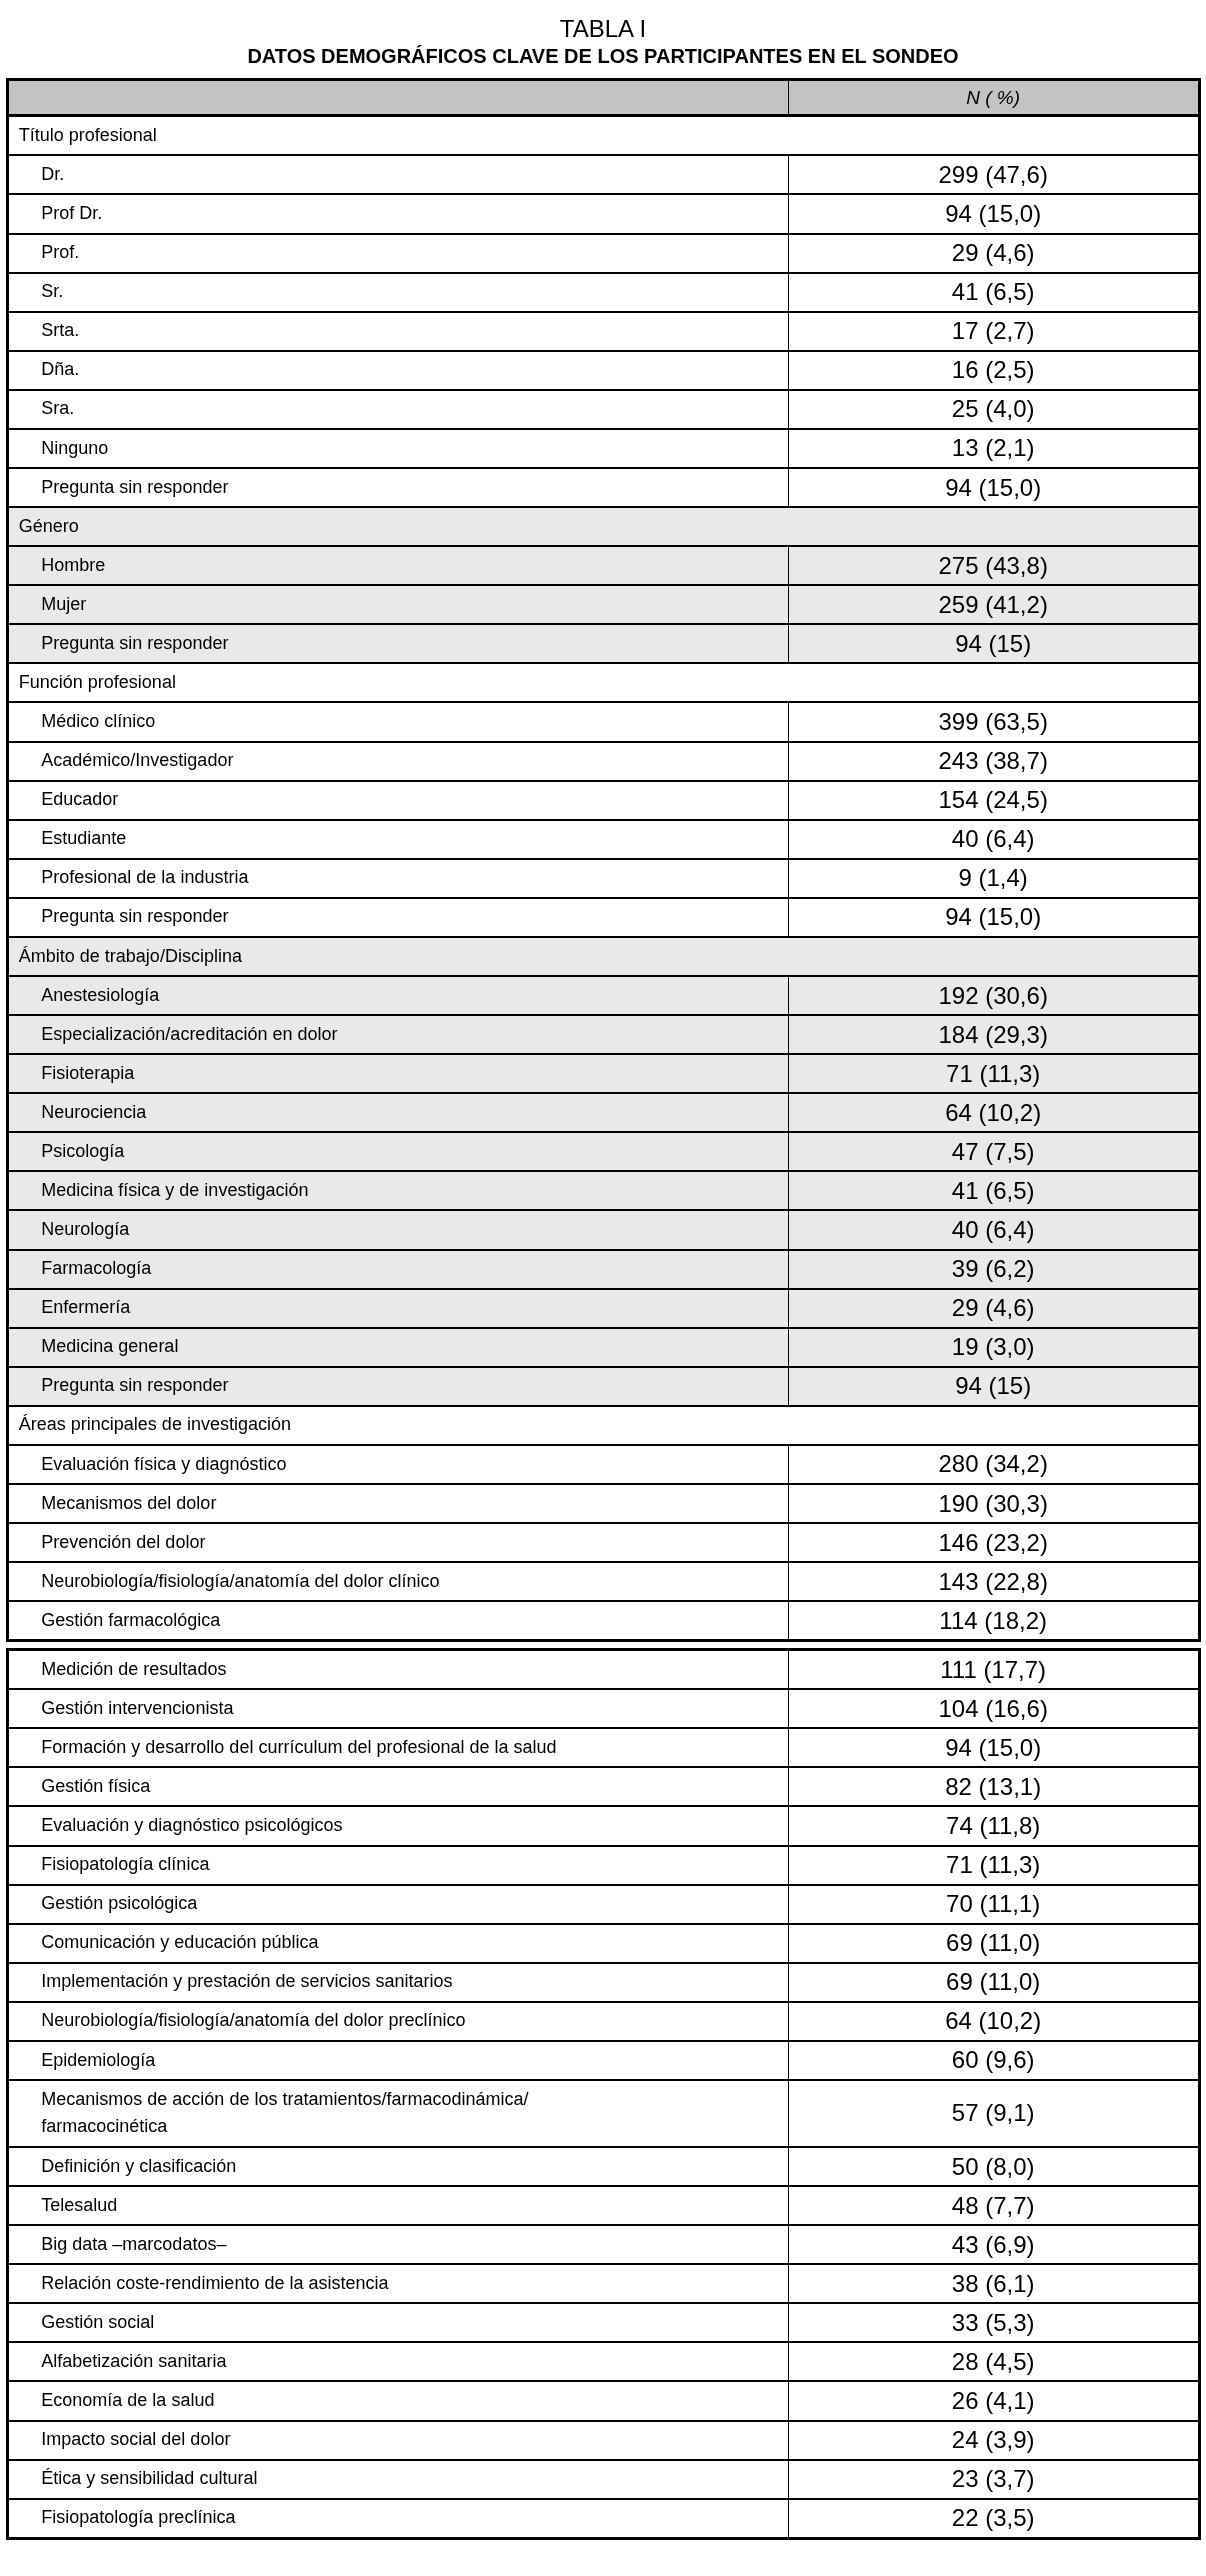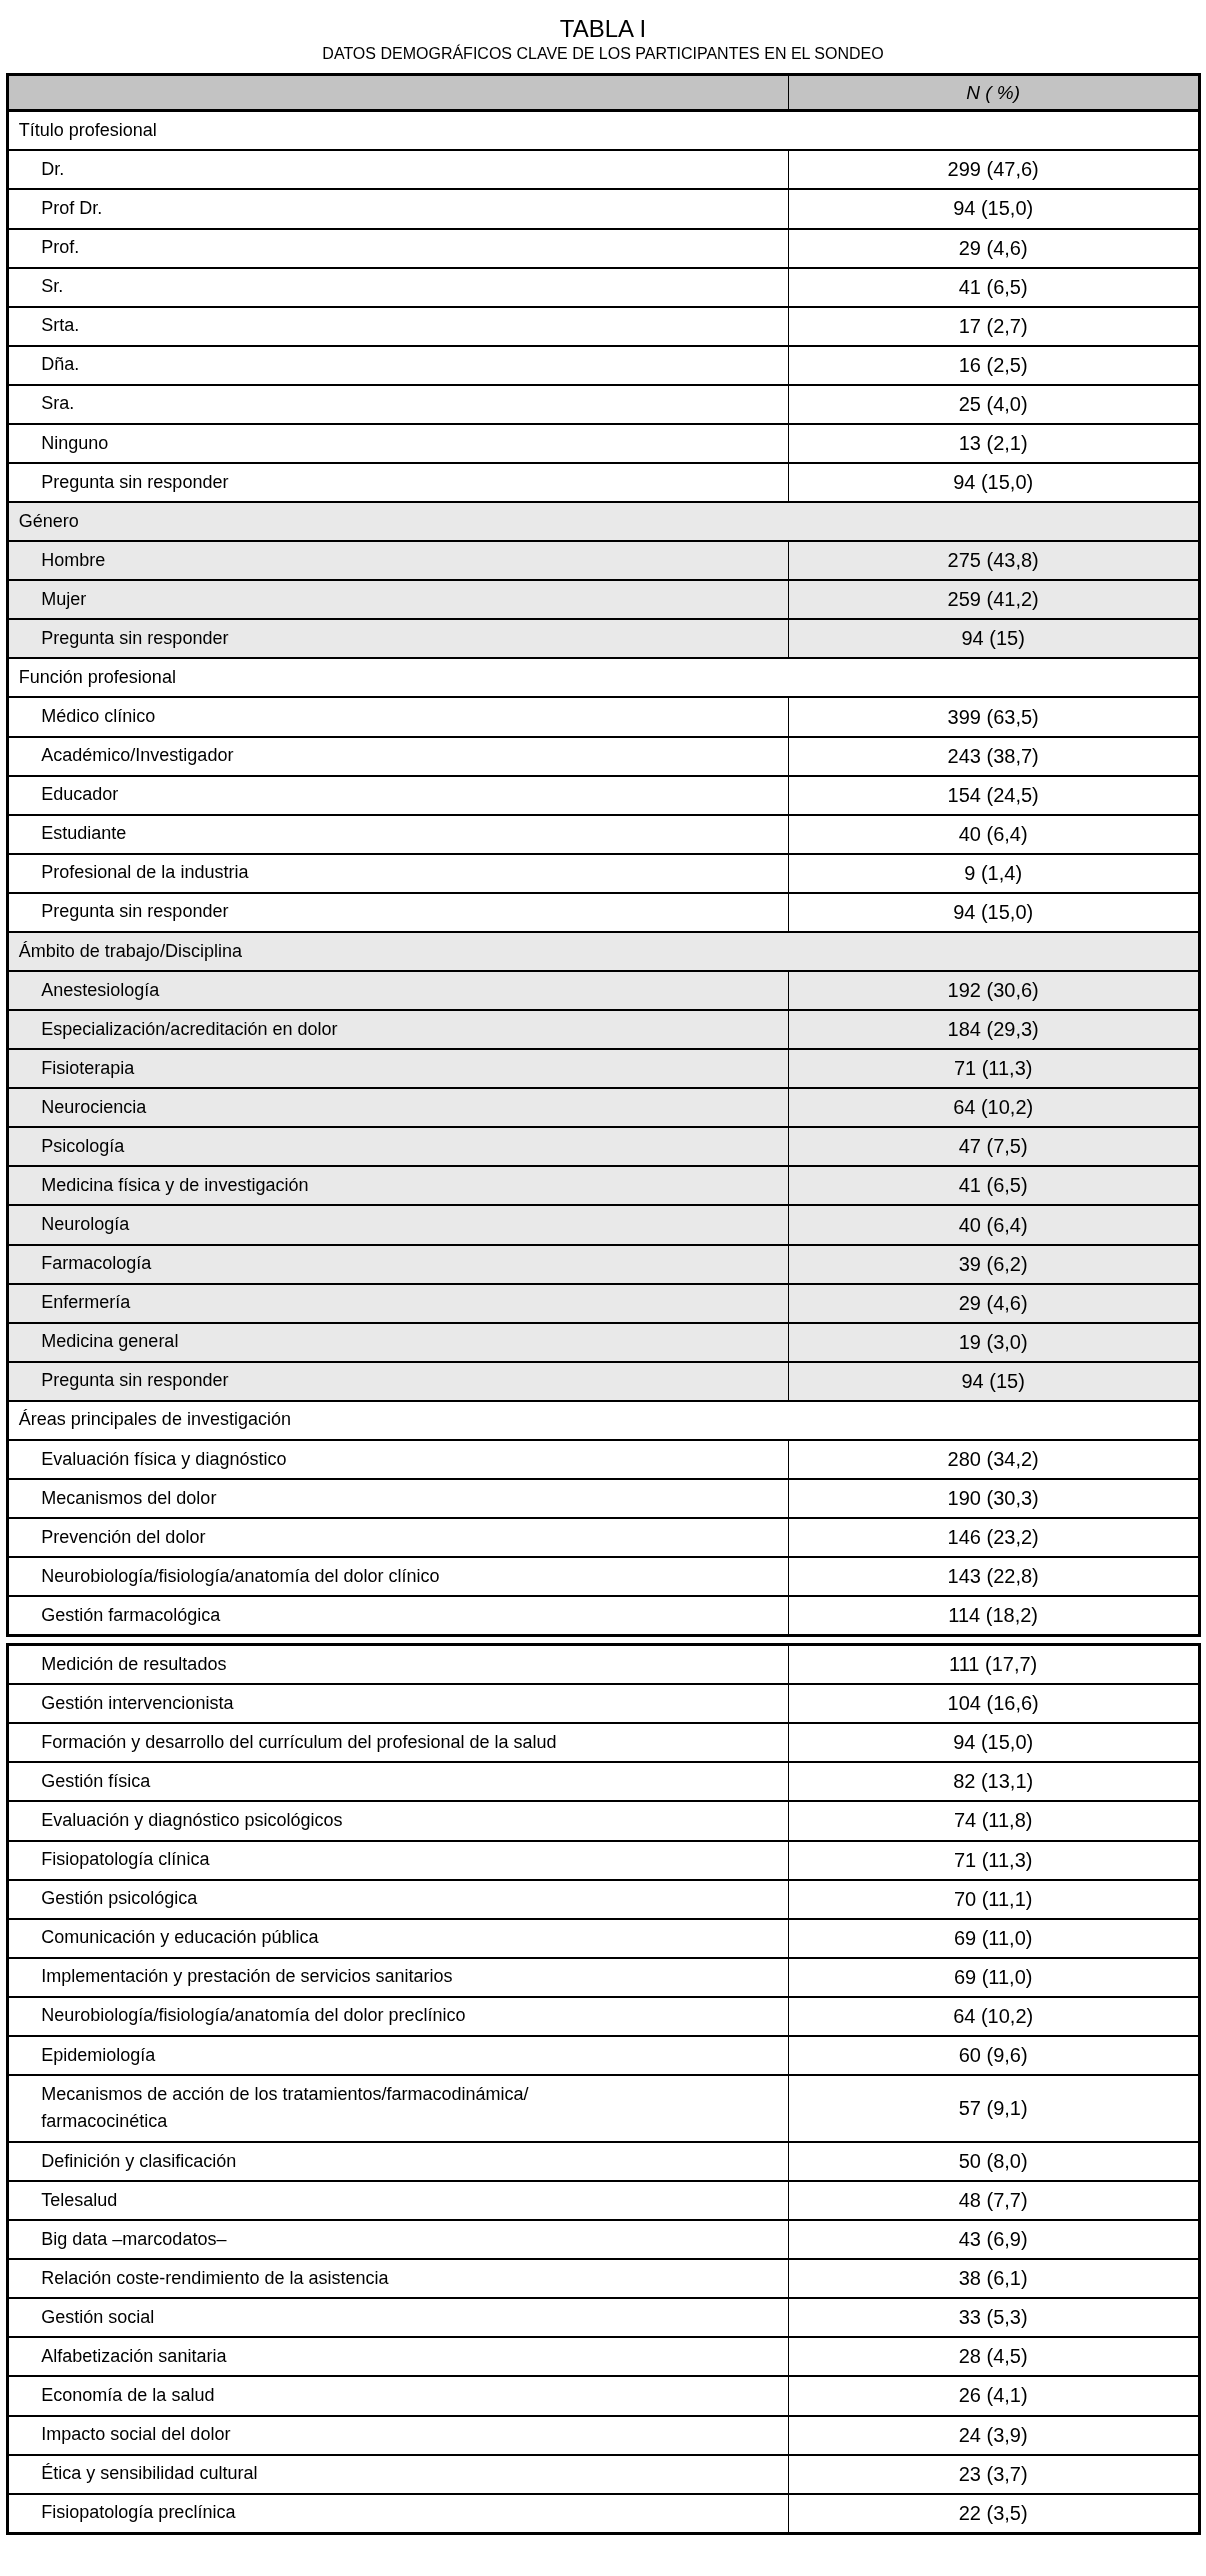"DATOS DEMOGRÁFICOS CLAVE DE LOS" .t-subtitle { font-size: 16px -> 20px; font-weight: 400 -> 700 }
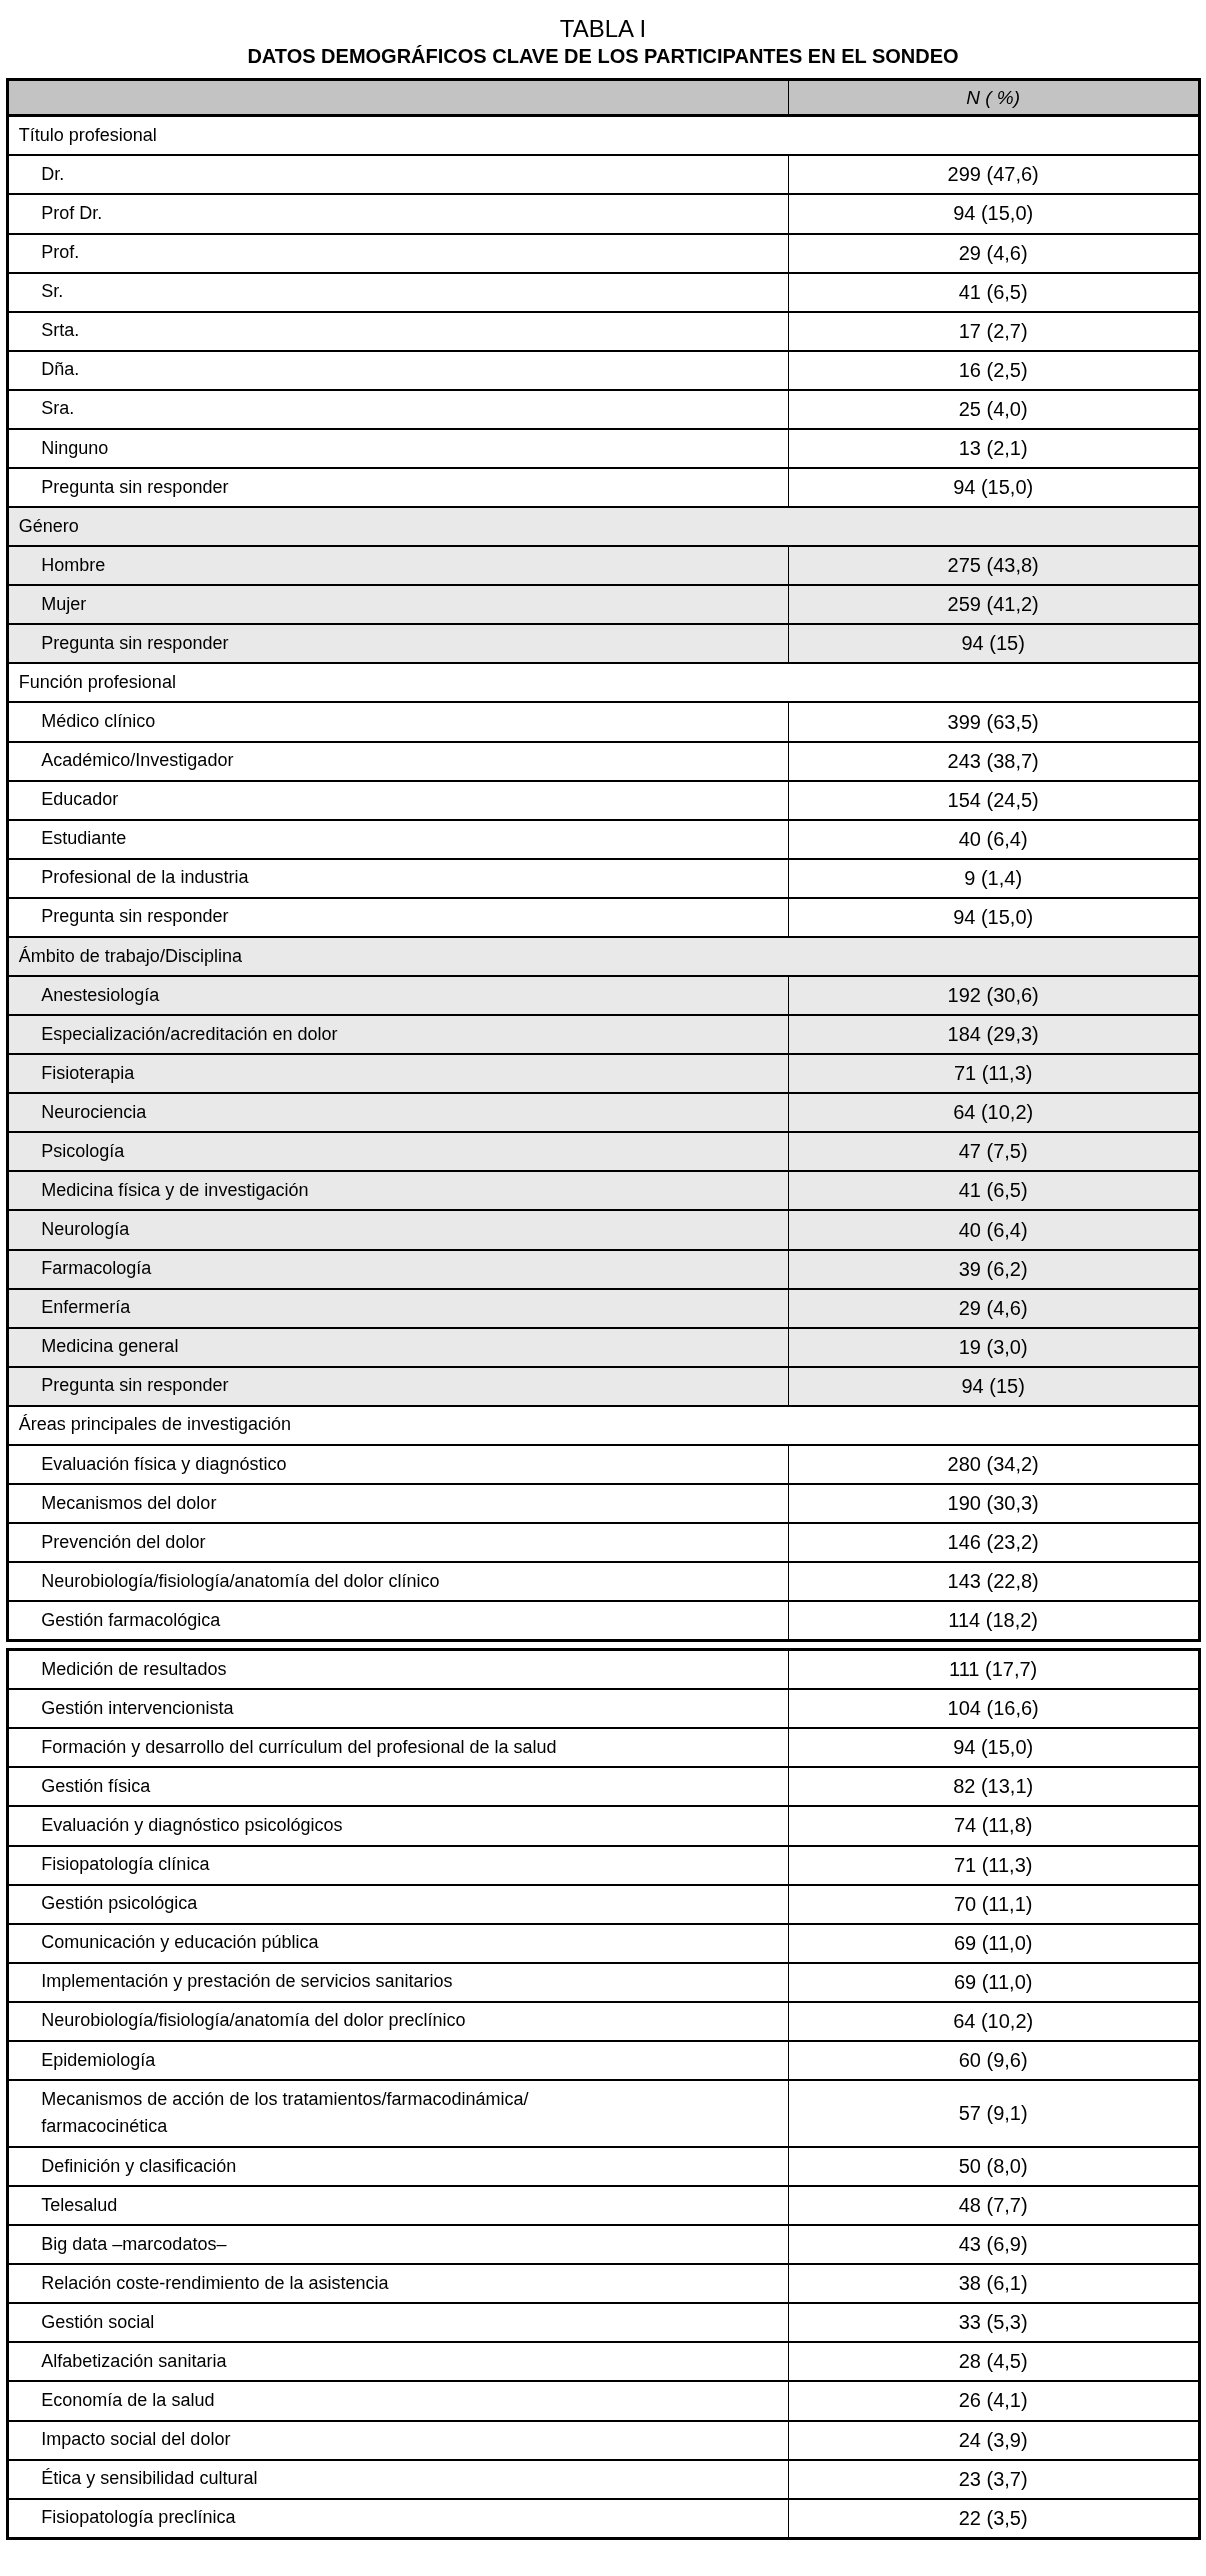"299 (47,6)" td.val { font-size: 20px -> 24px }
